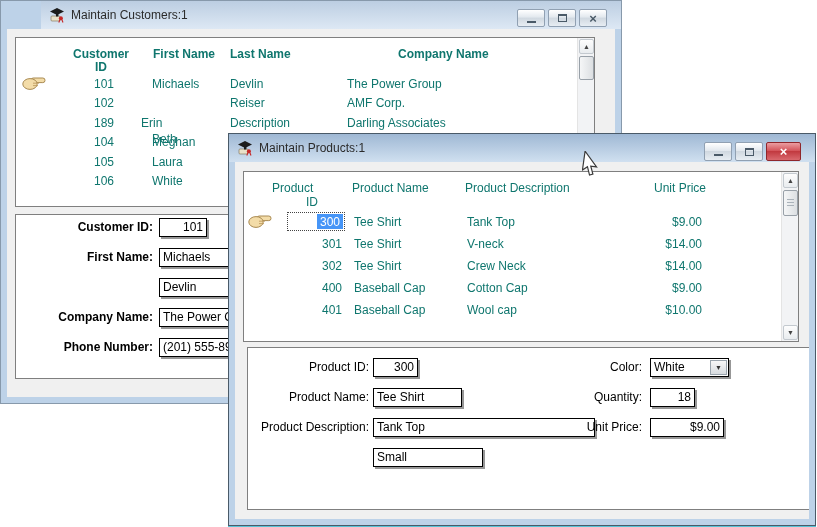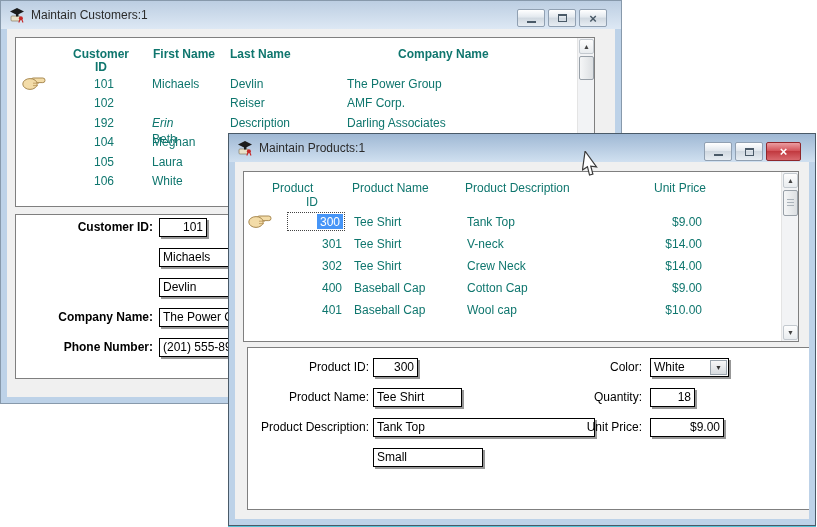"Maintain Customers:1" .win.inactive .tbar { margin-left: none -> 40px }
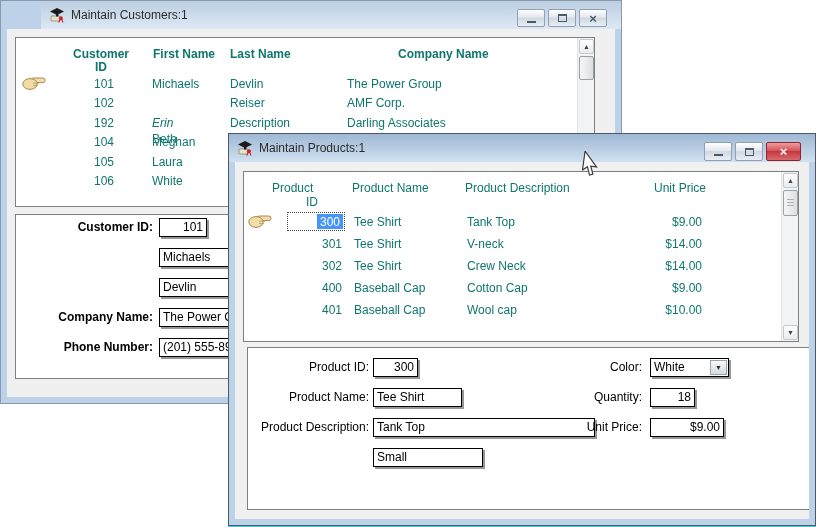"192" span.gcell { text: 192 -> 189 }
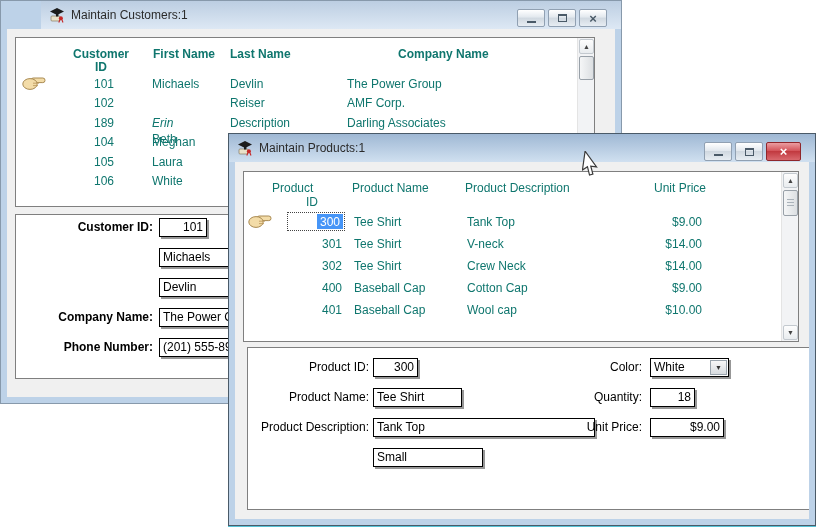"Erin" span.gcell { font-style: italic -> none; left: 136px -> 125px }
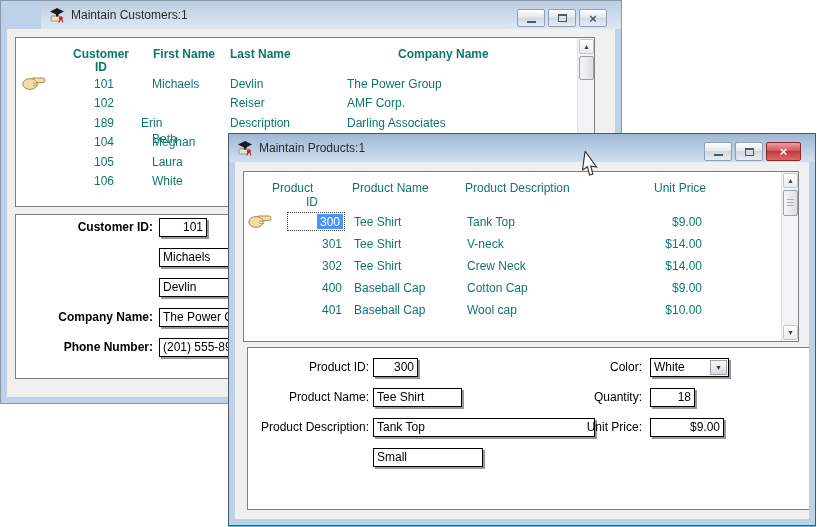"First Name:" span.flabel { html: none -> <span>First Name:</span> }
